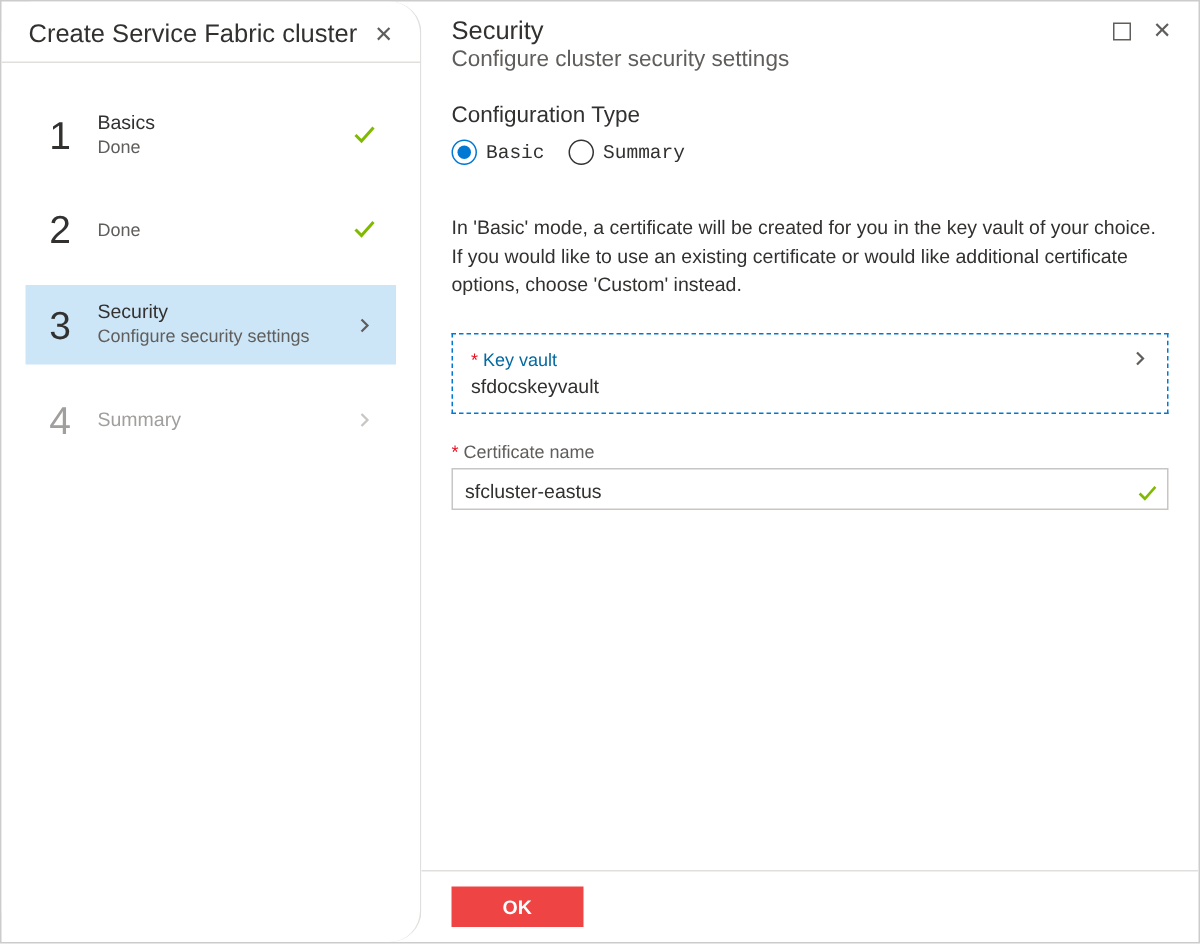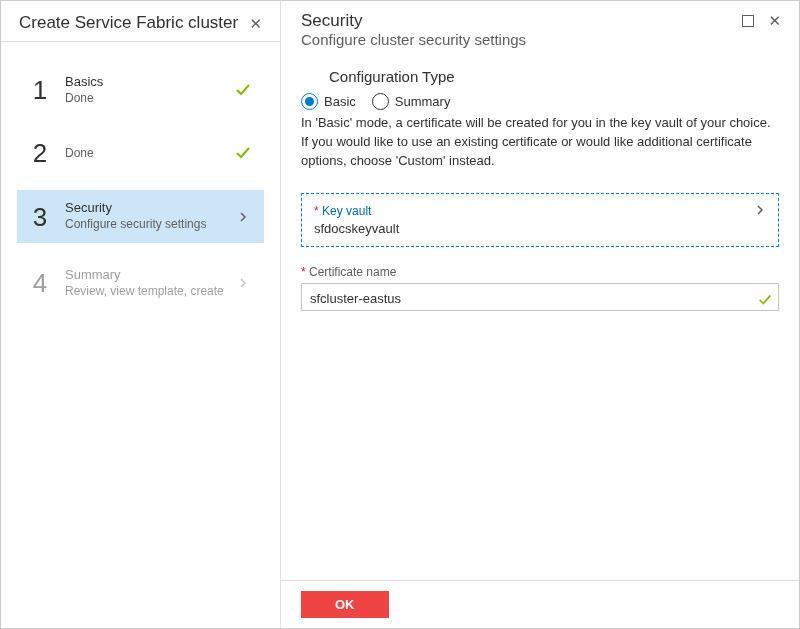"Create Service Fabric cluster" .sidebar { border-radius: none -> 21px }
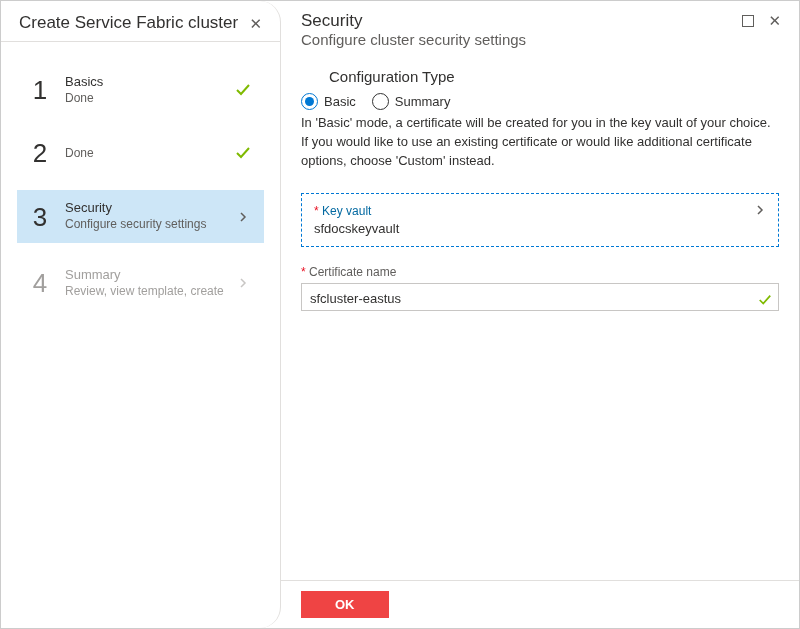"Configuration Type" .section-title { margin-left: 28px -> none }
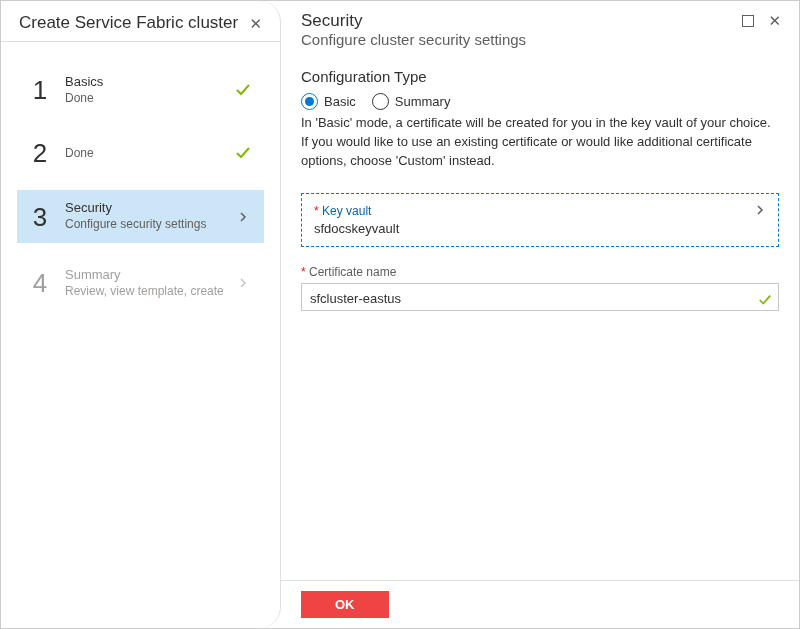"Basic" .radio-row { font-family: none -> Liberation Mono, monospace; margin-bottom: 4px -> 33px }
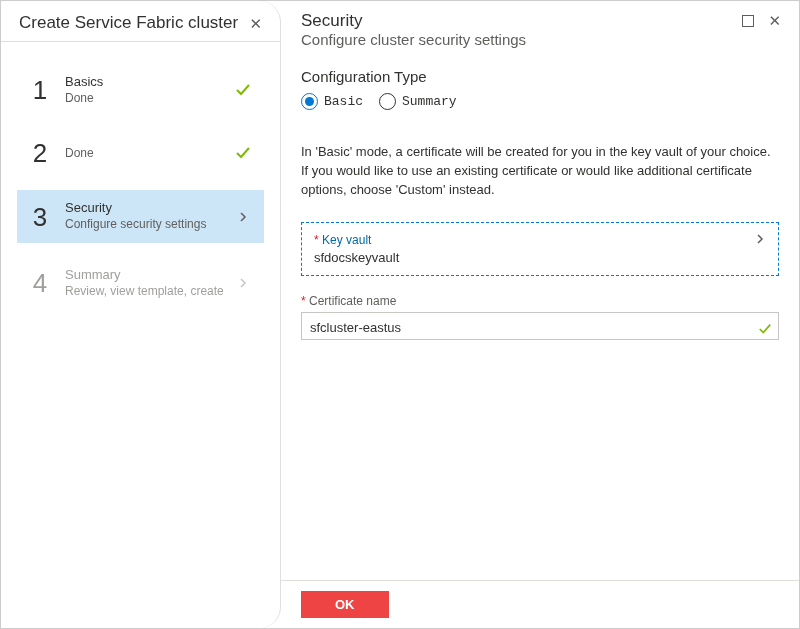"Review, view template, create" div.step-sub { html: <div>Review, view template, create</div> -> none }
